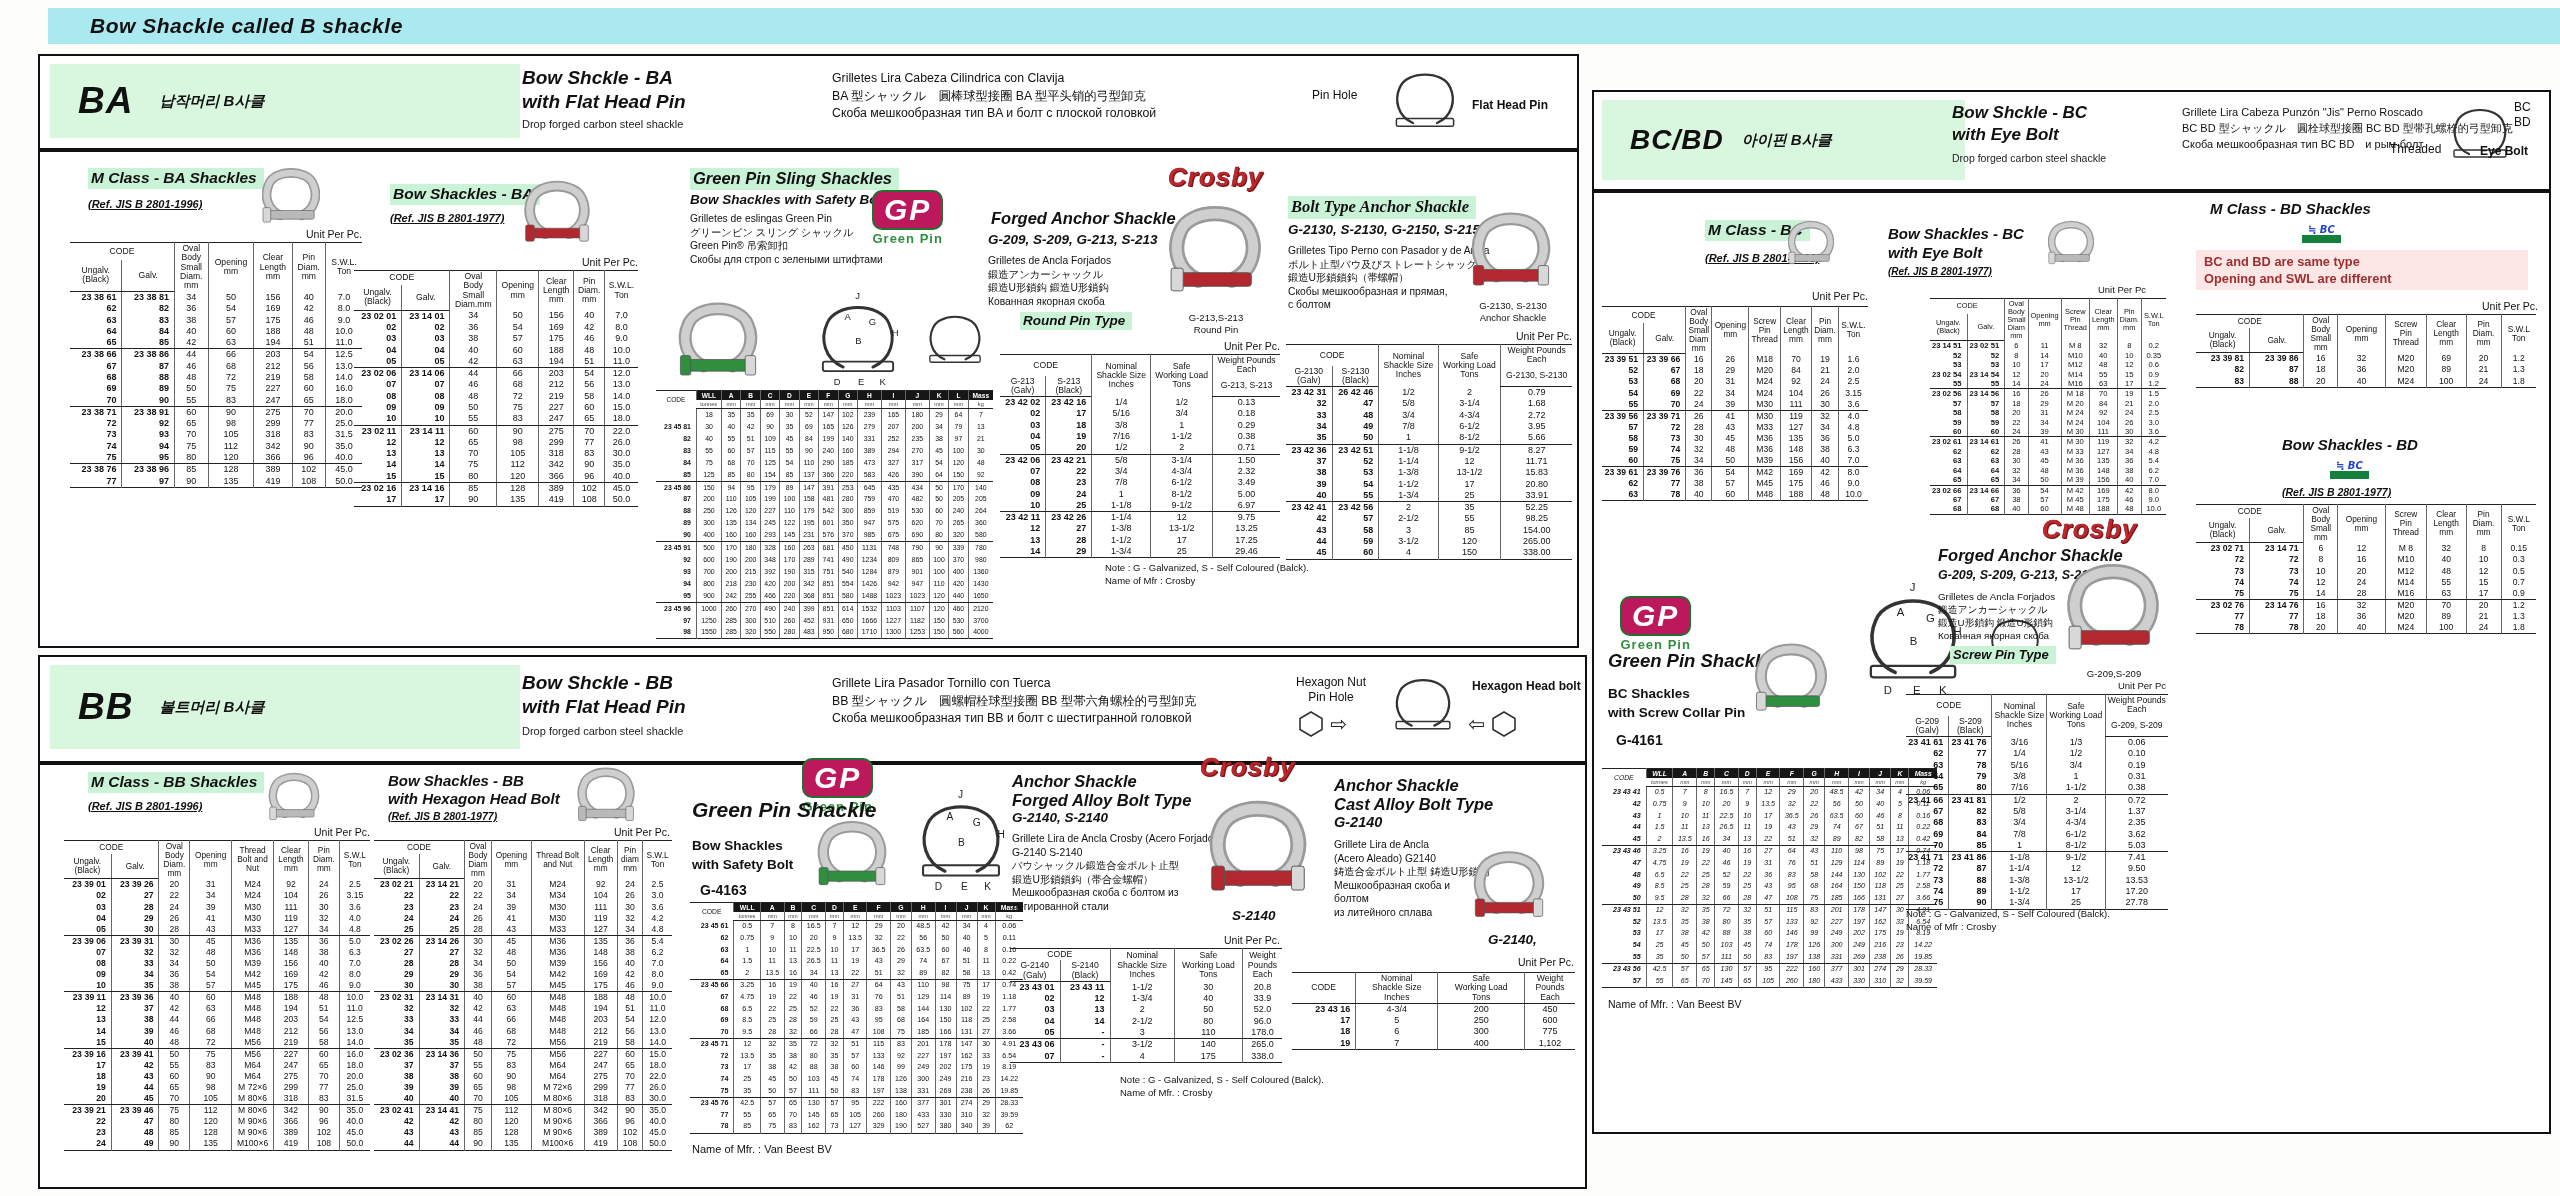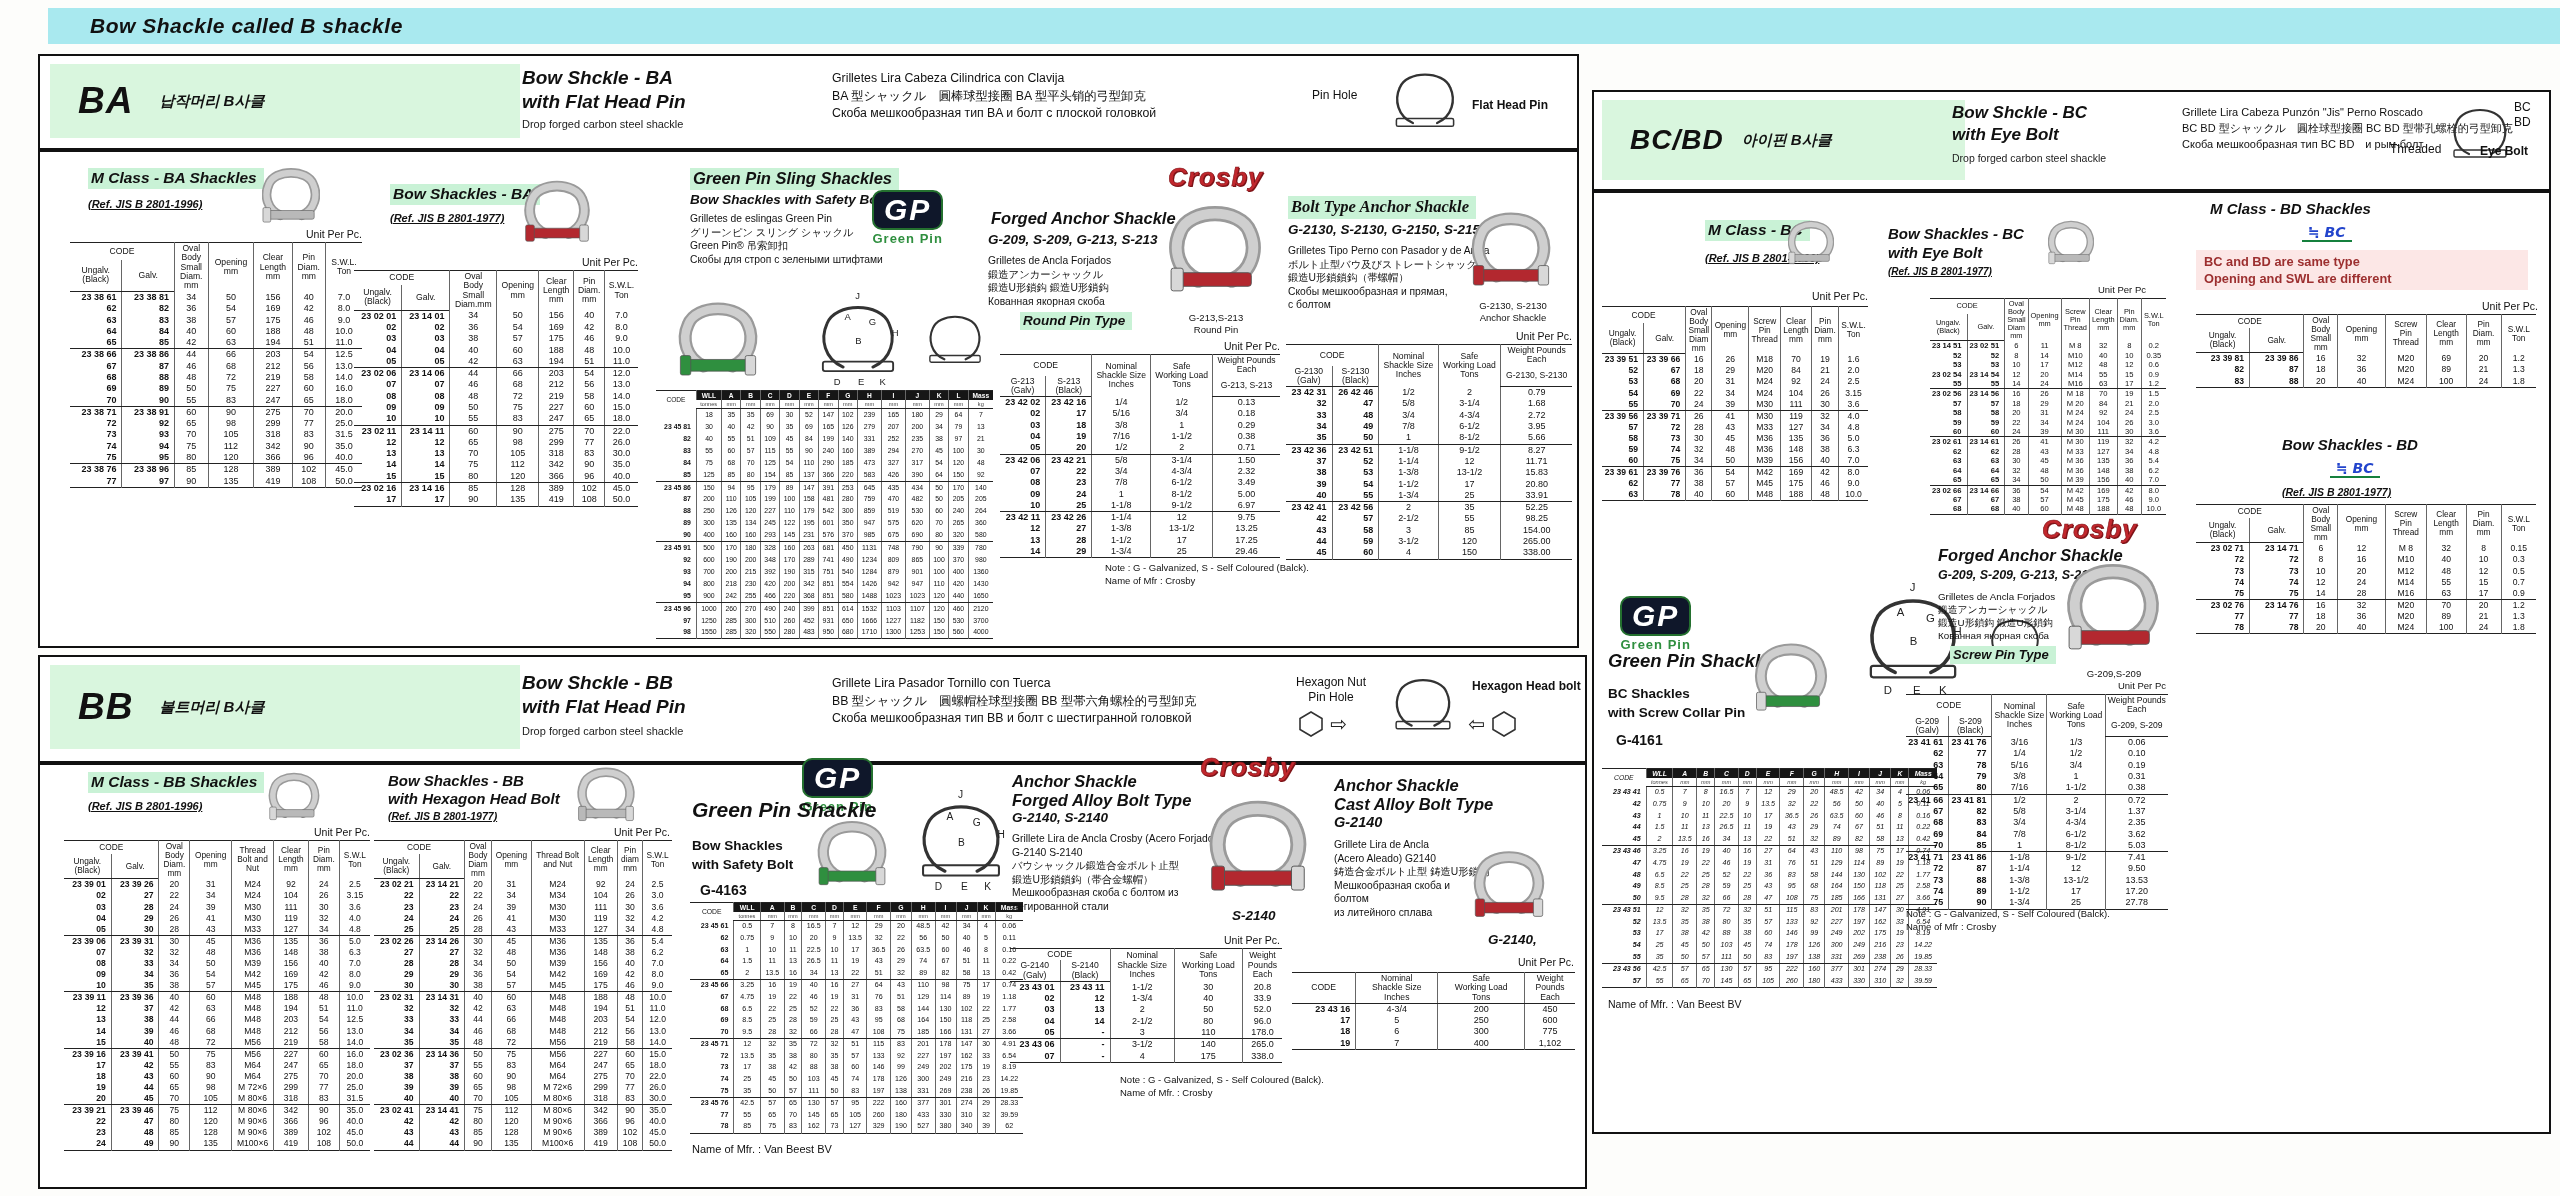"GP" .gpbadge { background: #0f172a -> #be185d }
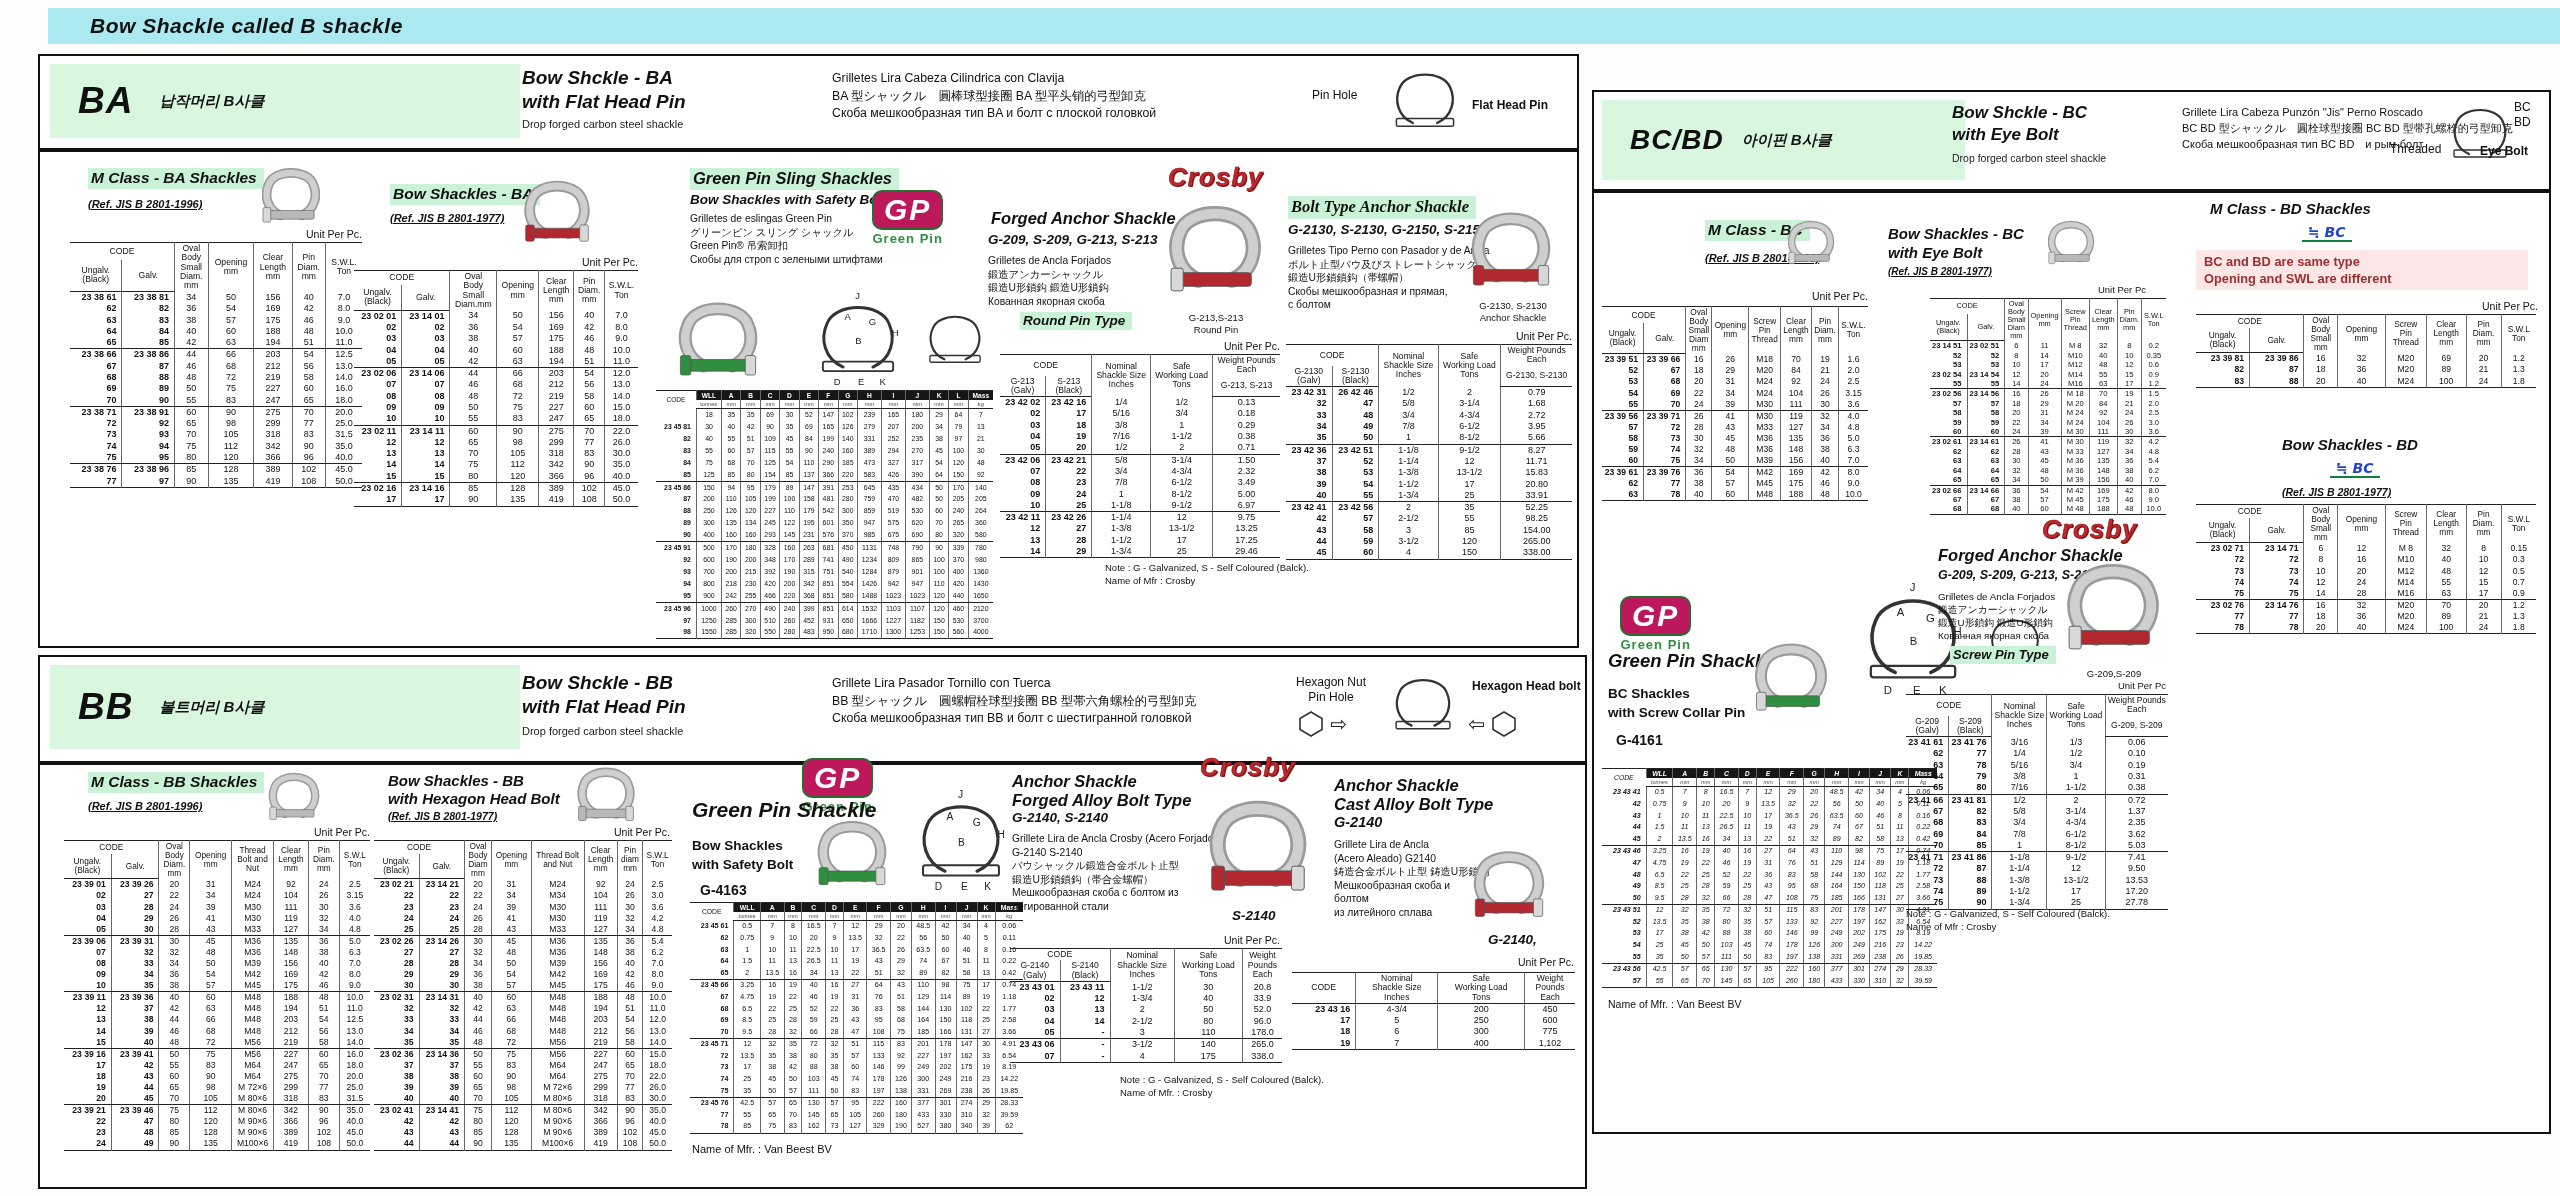"≒ BC" .approx { border-bottom: 2px solid #15803d -> 8px solid #15803d; font-size: 14px -> 10px }
